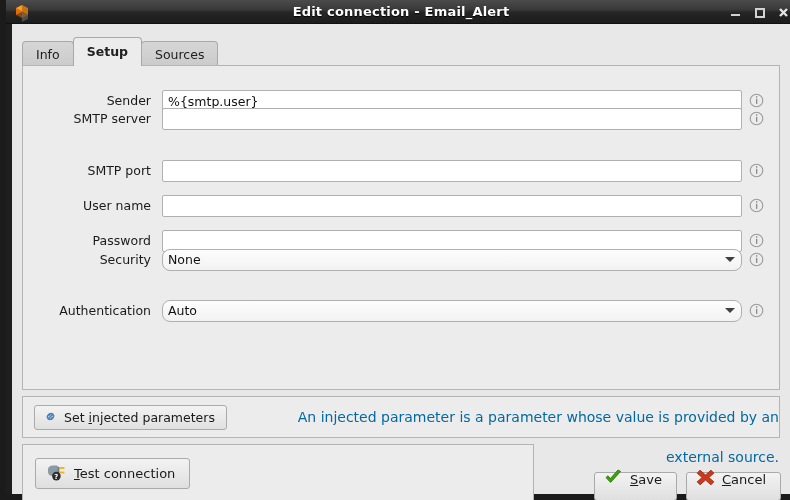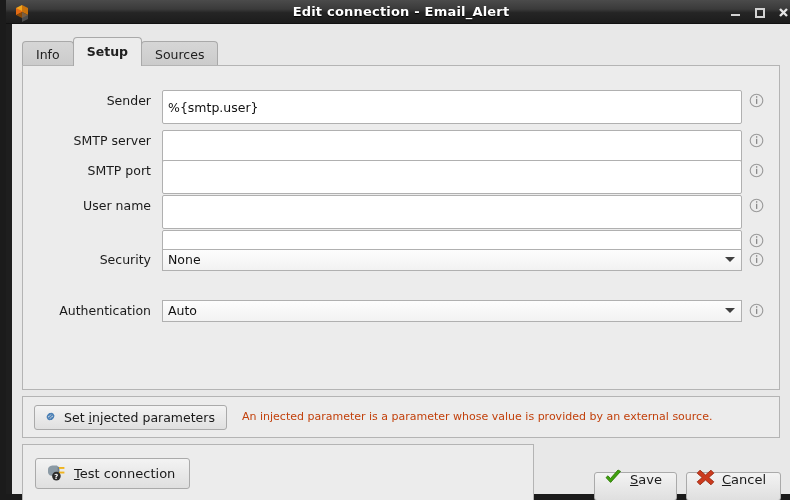"%{smtp.user}" .field-input { padding: 16px 5px -> 4px 5px }
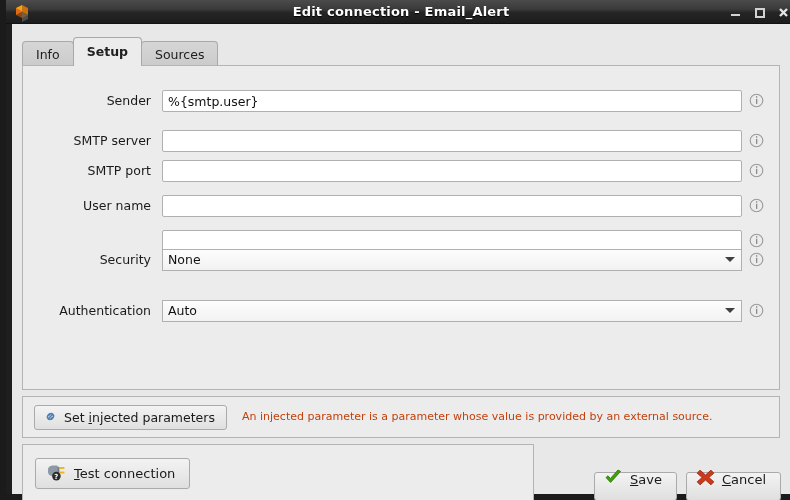"SMTP server" div.field-row { top: 64px -> 42px }
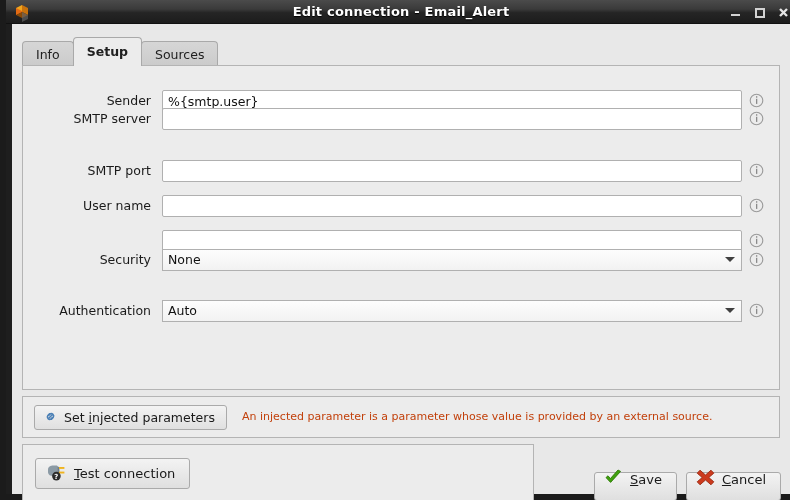"Password" div.field-label { html: none -> <div>Password</div> }
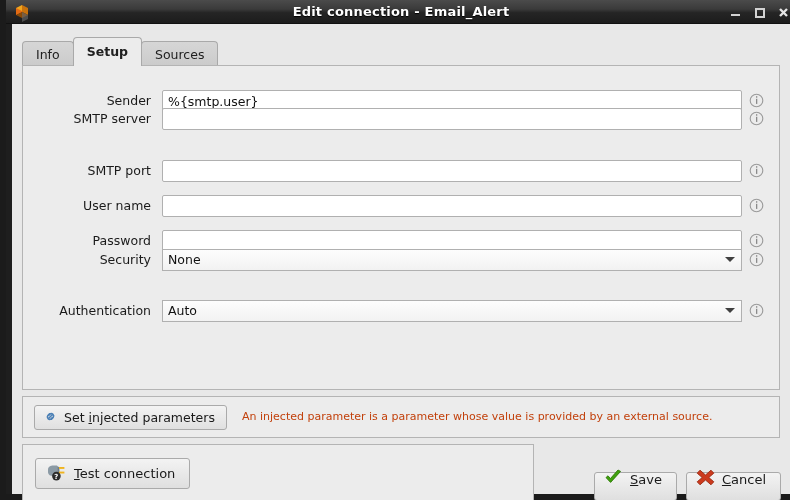"None" .field-select { border-radius: 0 -> 8px }
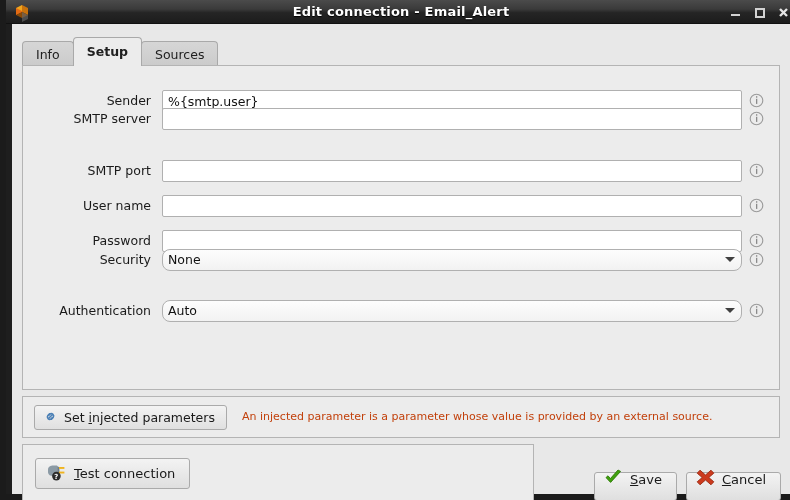"An injected parameter is a" #injected-desc { color: #c2410c -> #0369a1; font-size: 11px -> 14px }
